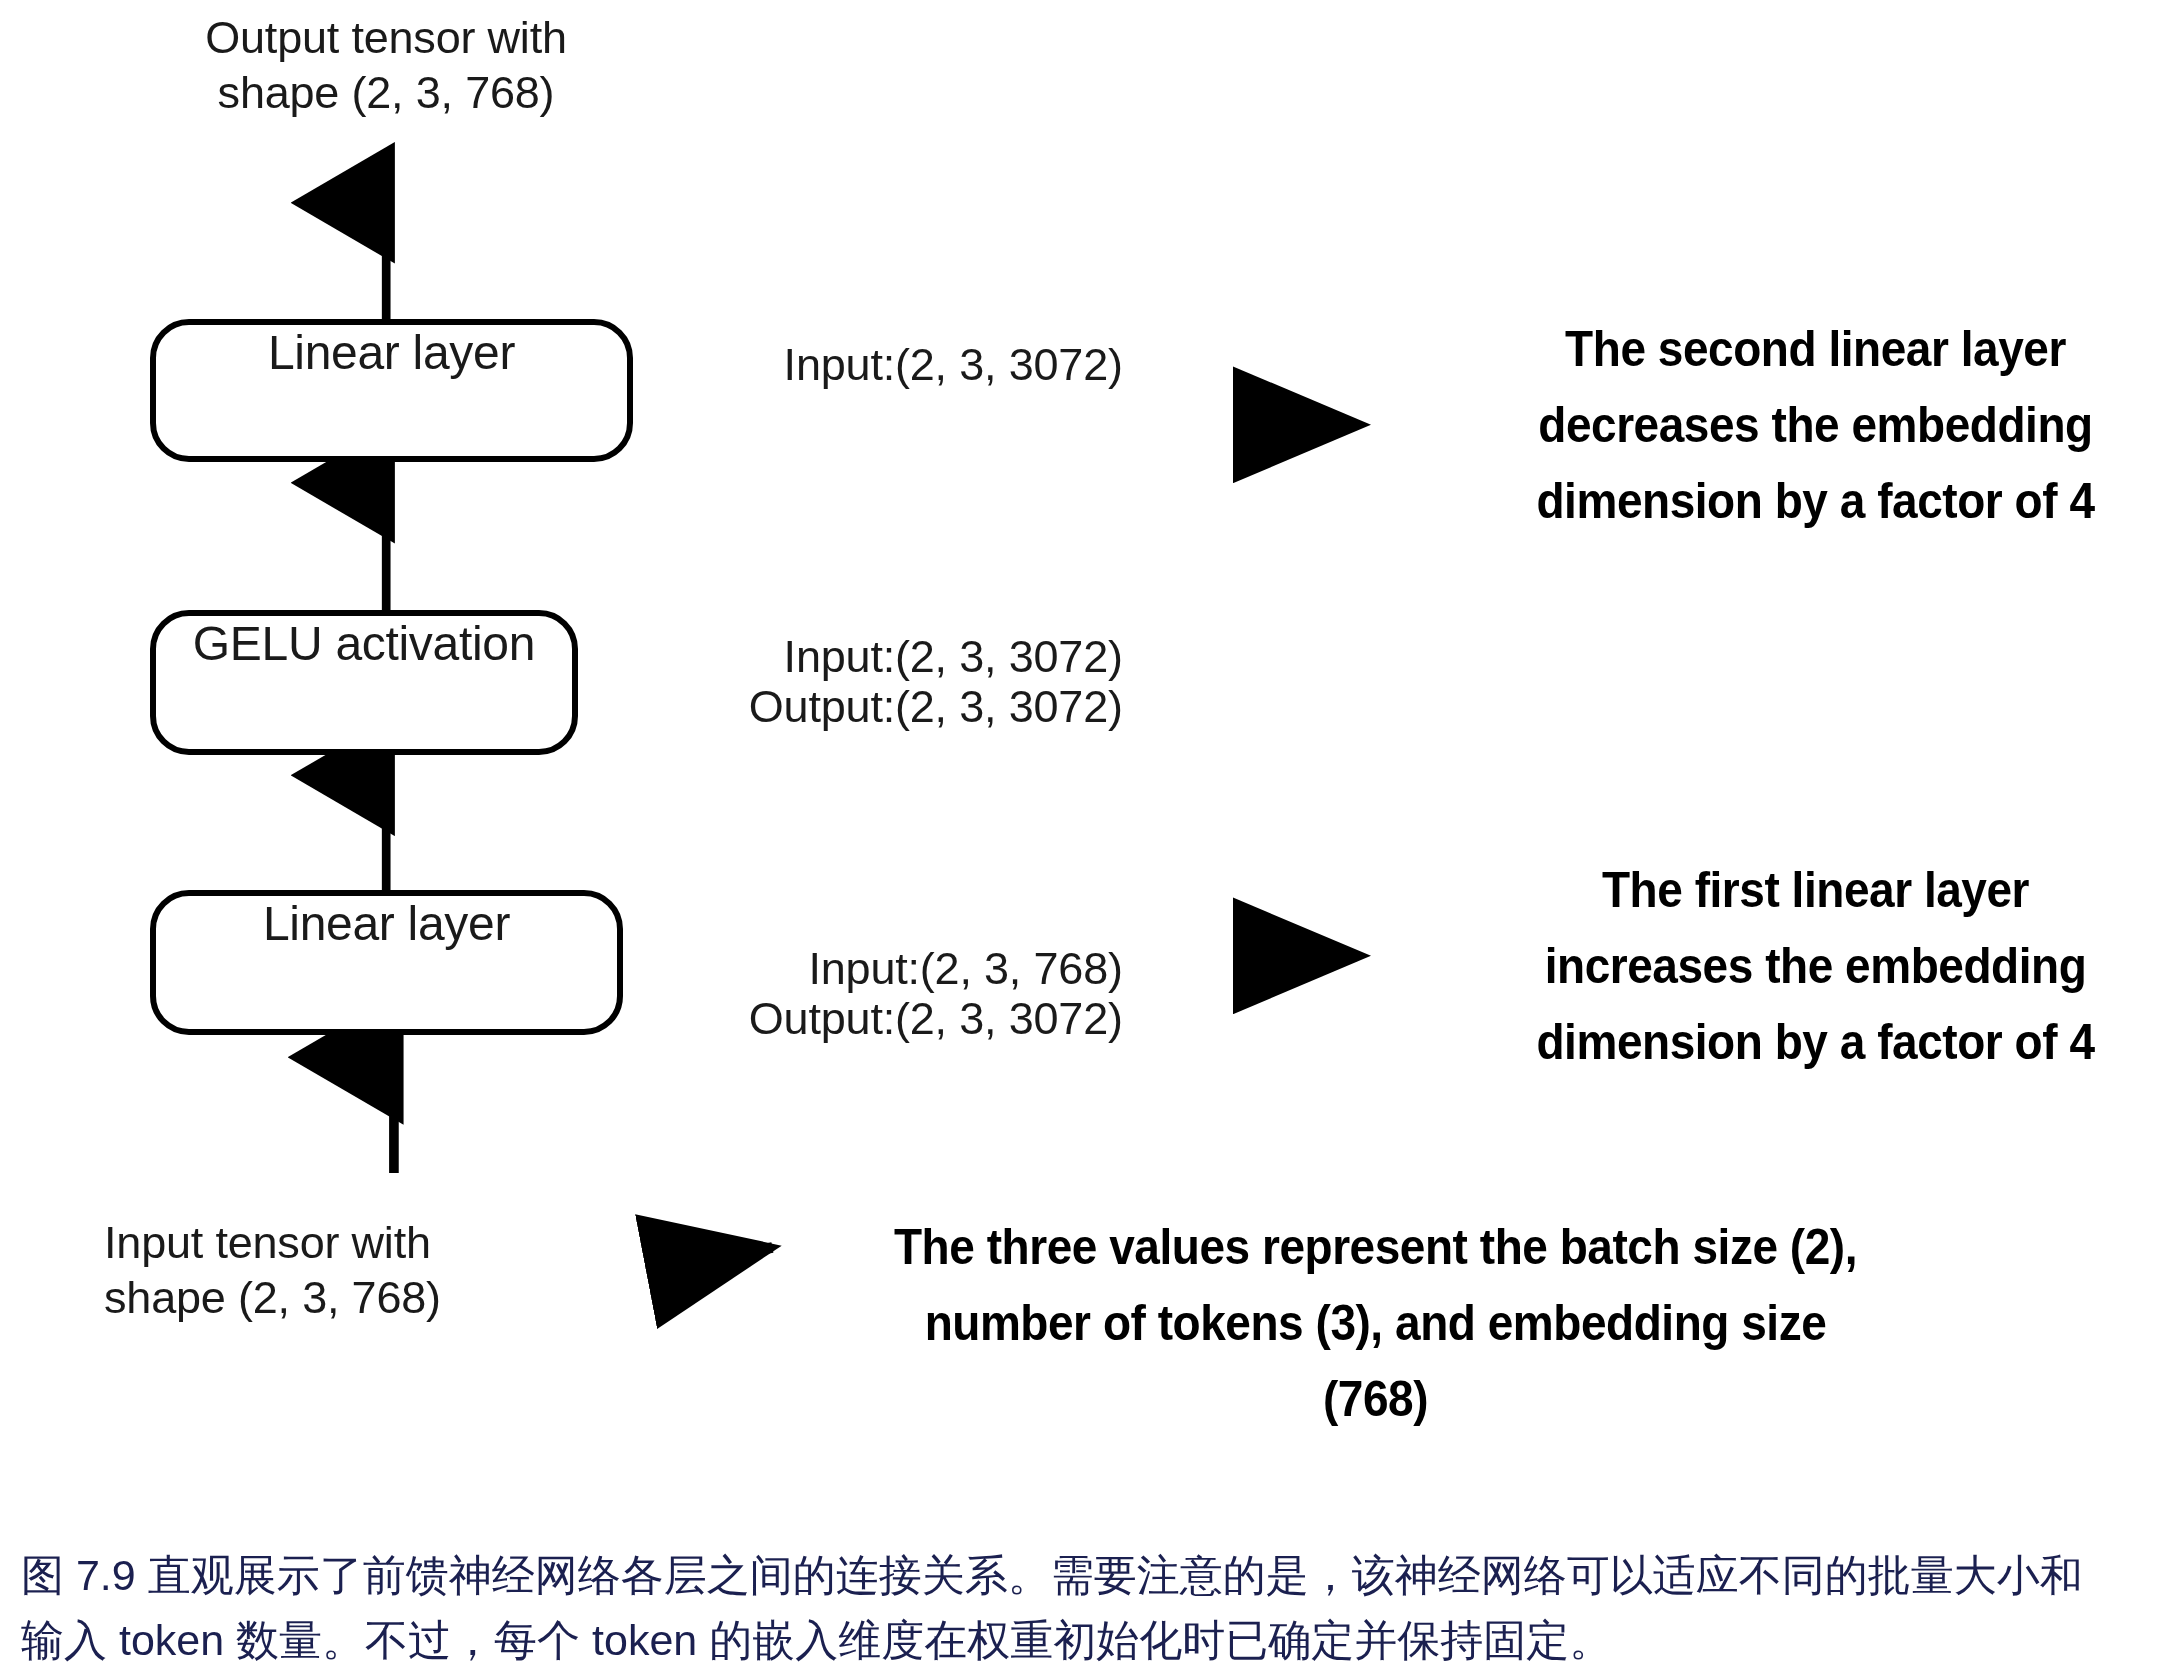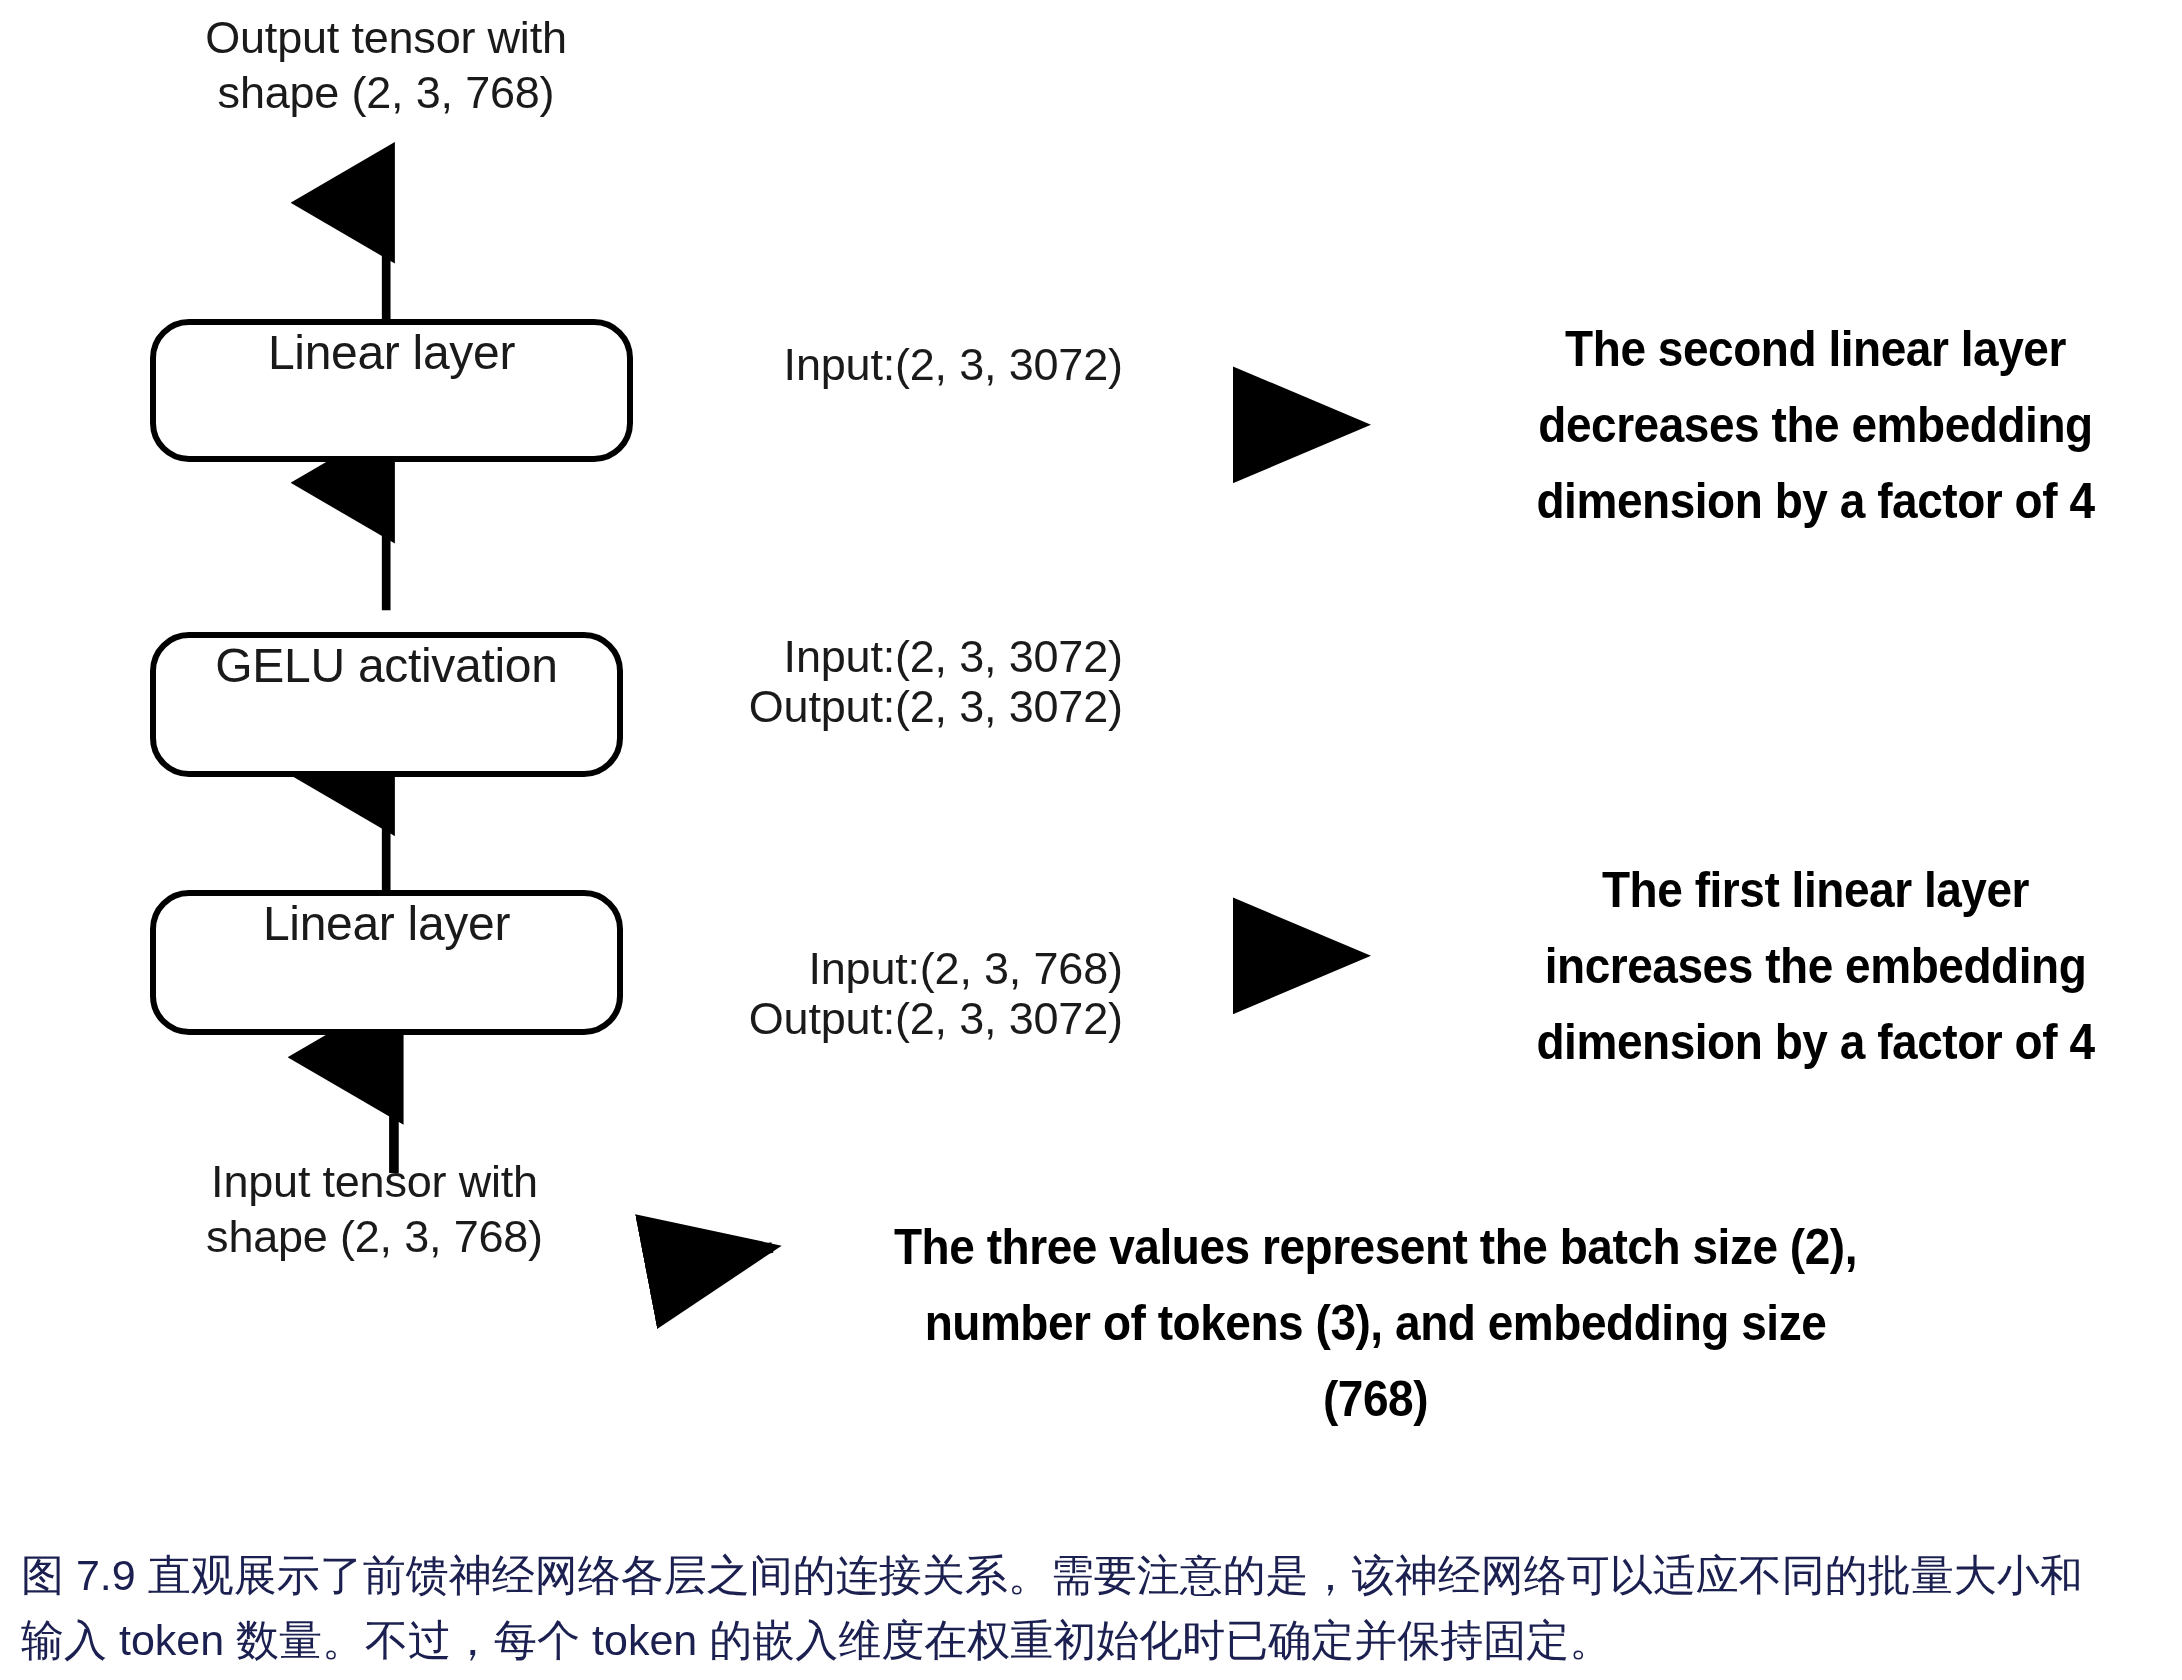"GELU activation" div.abs { margin-top: 22px -> none; width: 473px -> 428px }
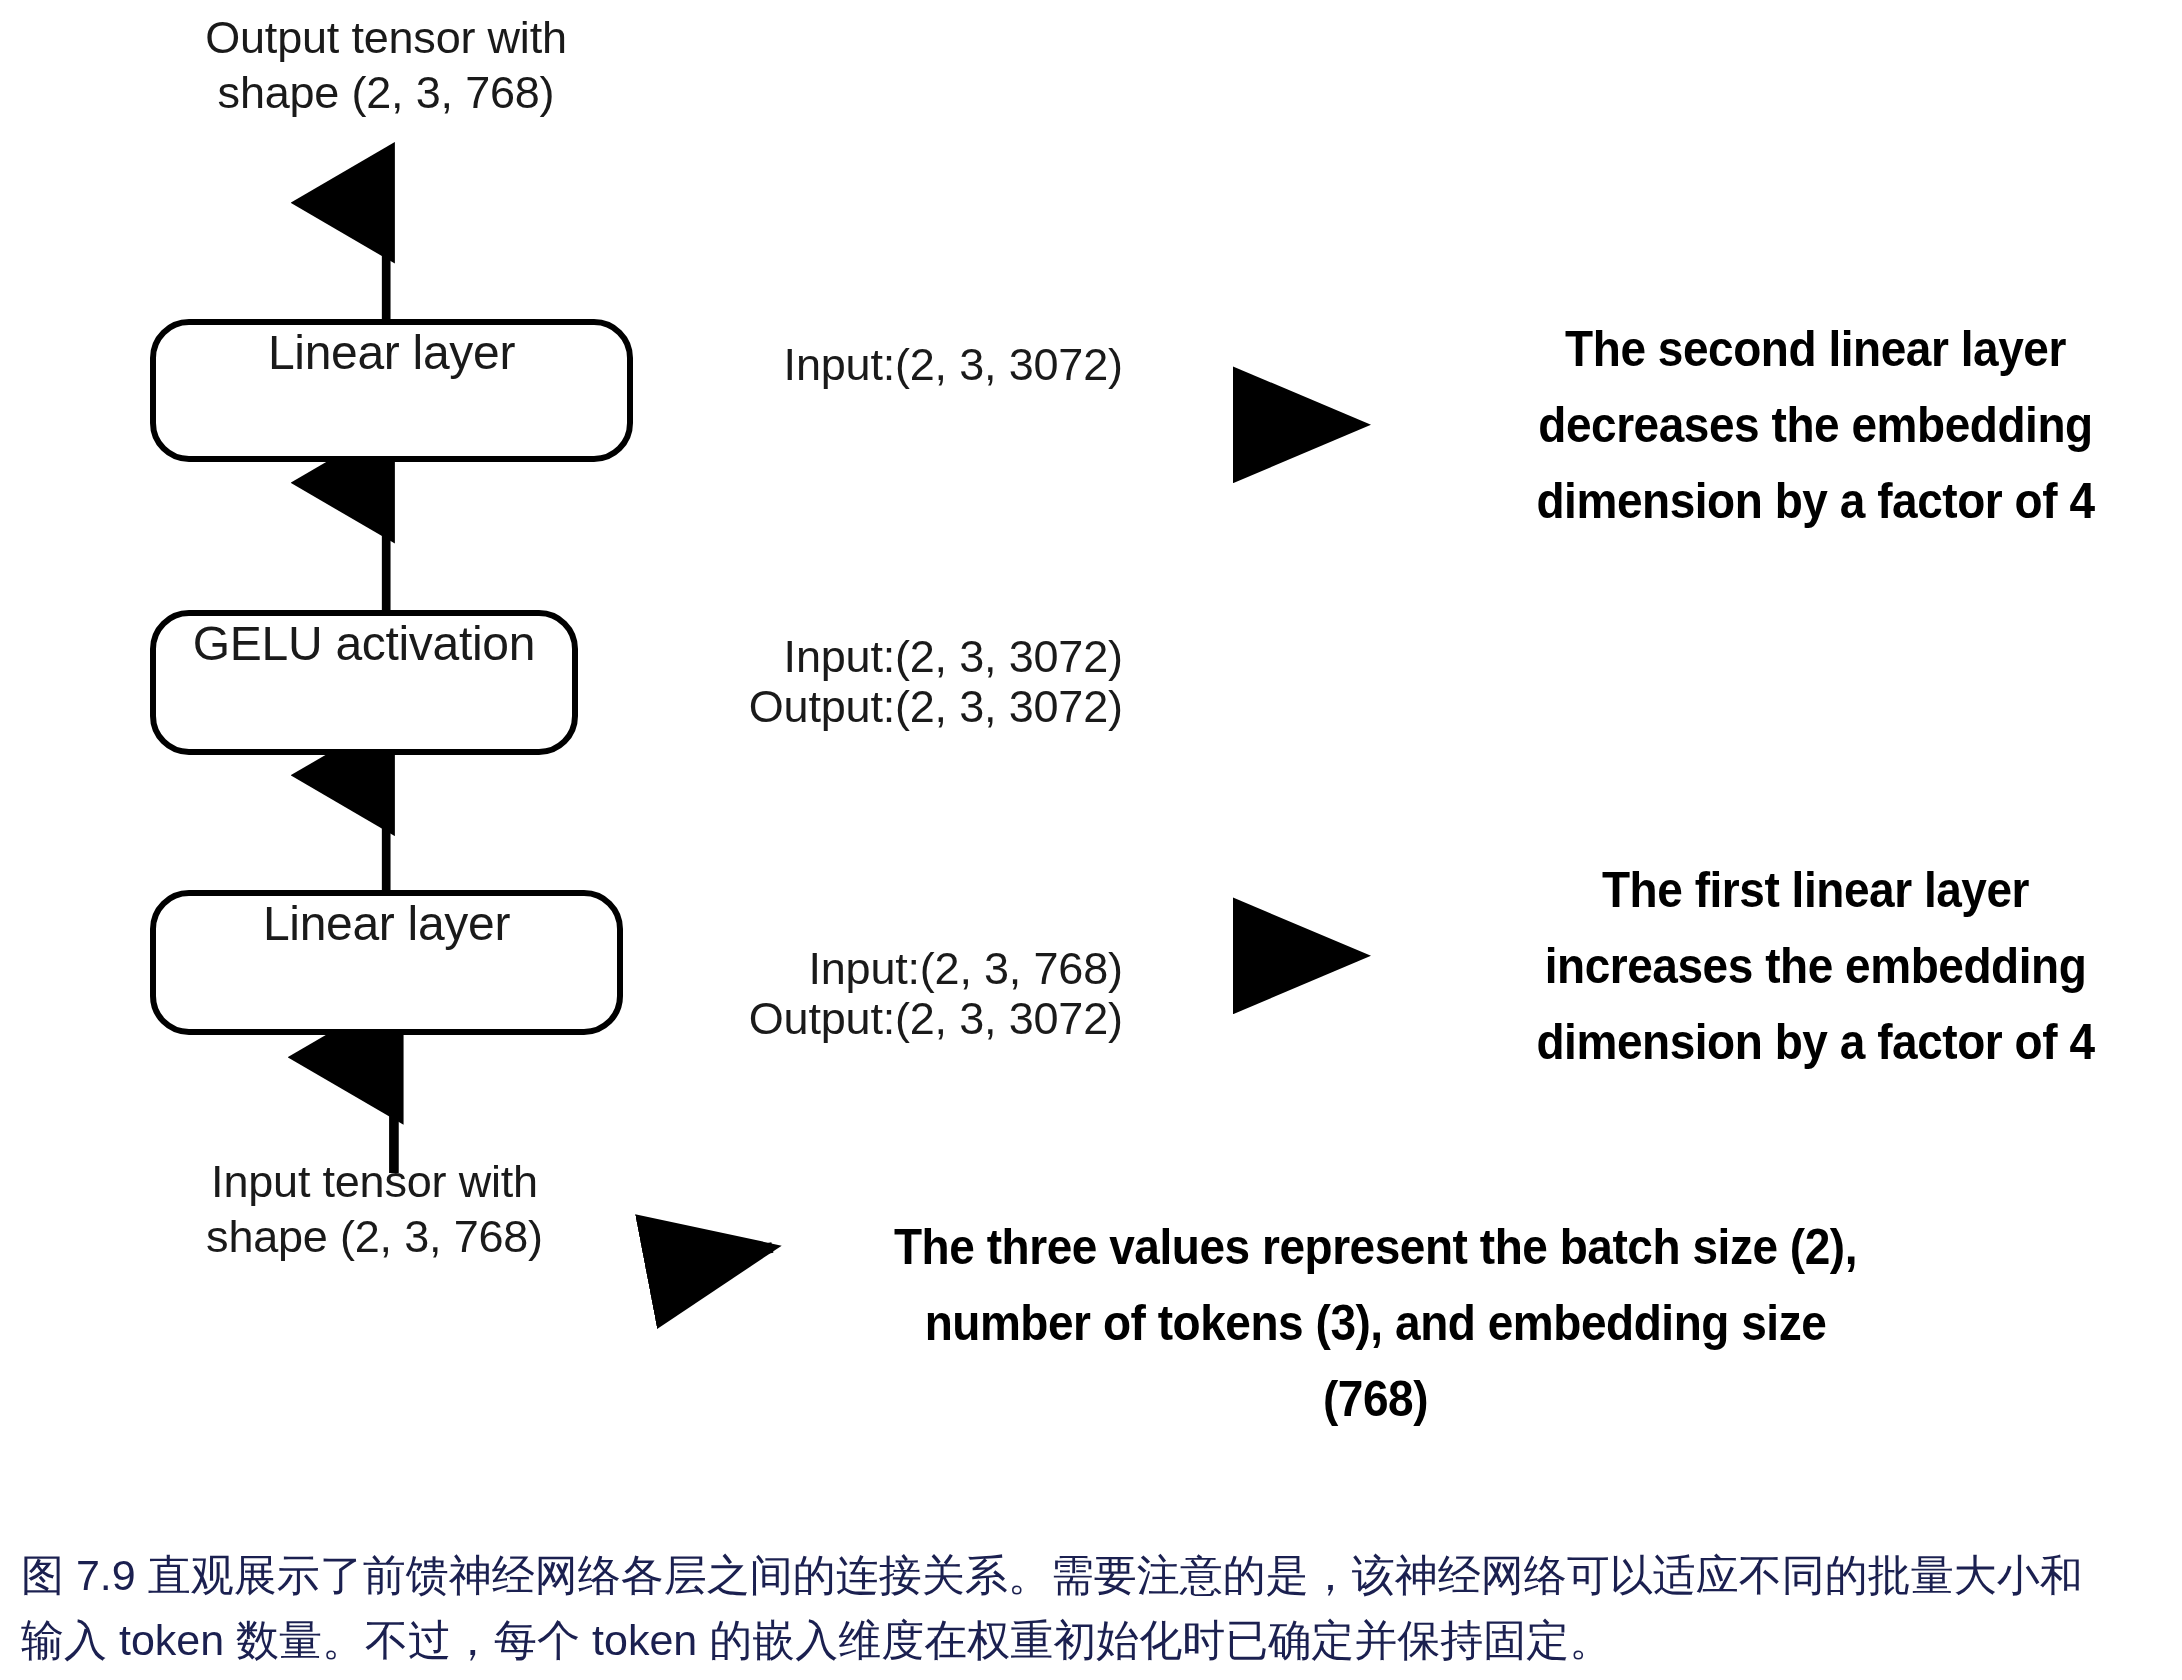"Input tensor with" div.abs { text-align: center -> left; top: 1154px -> 1215px }
